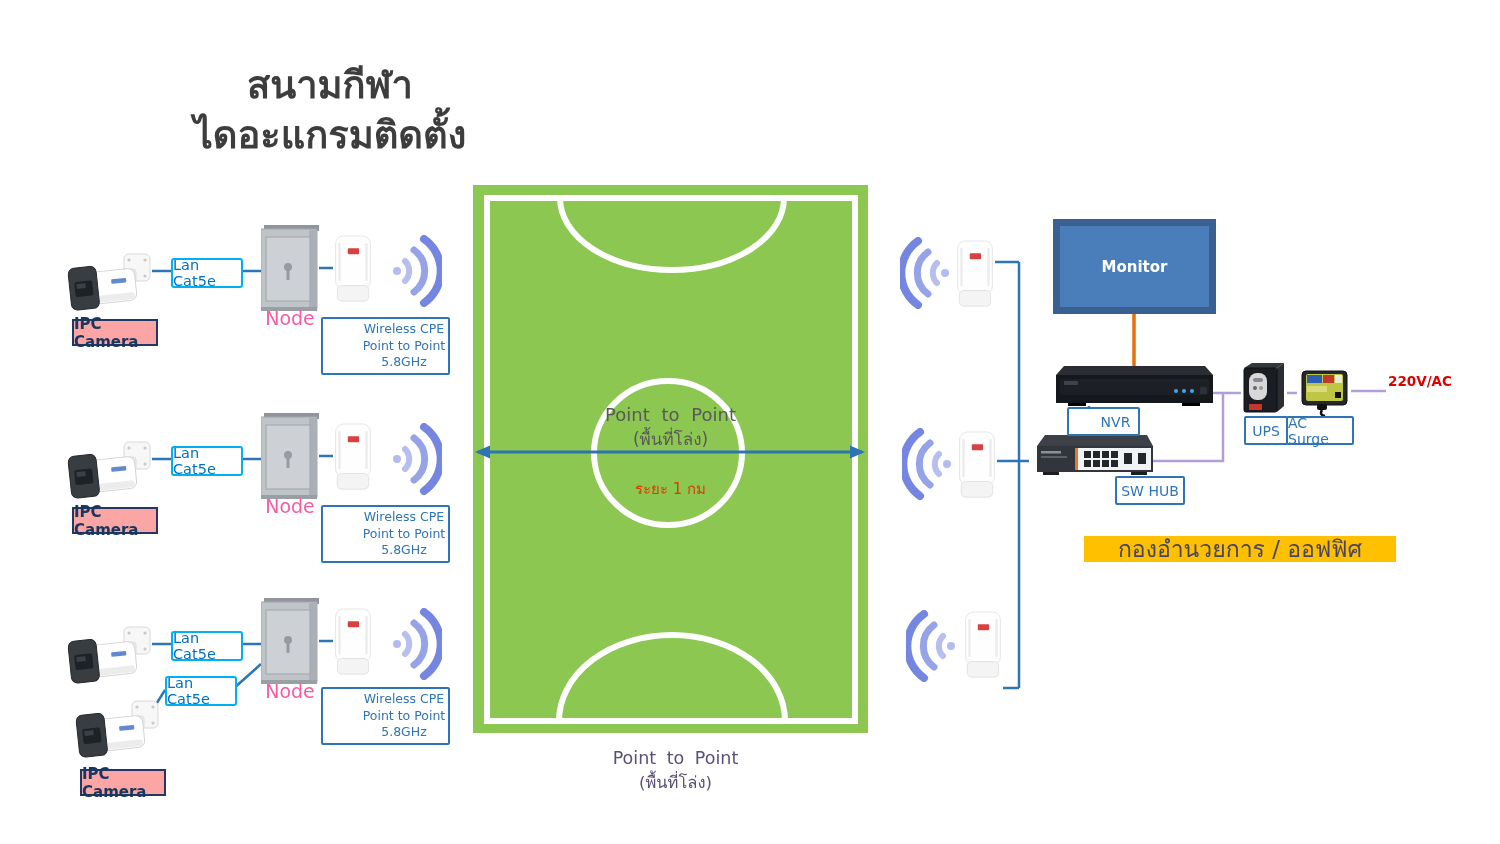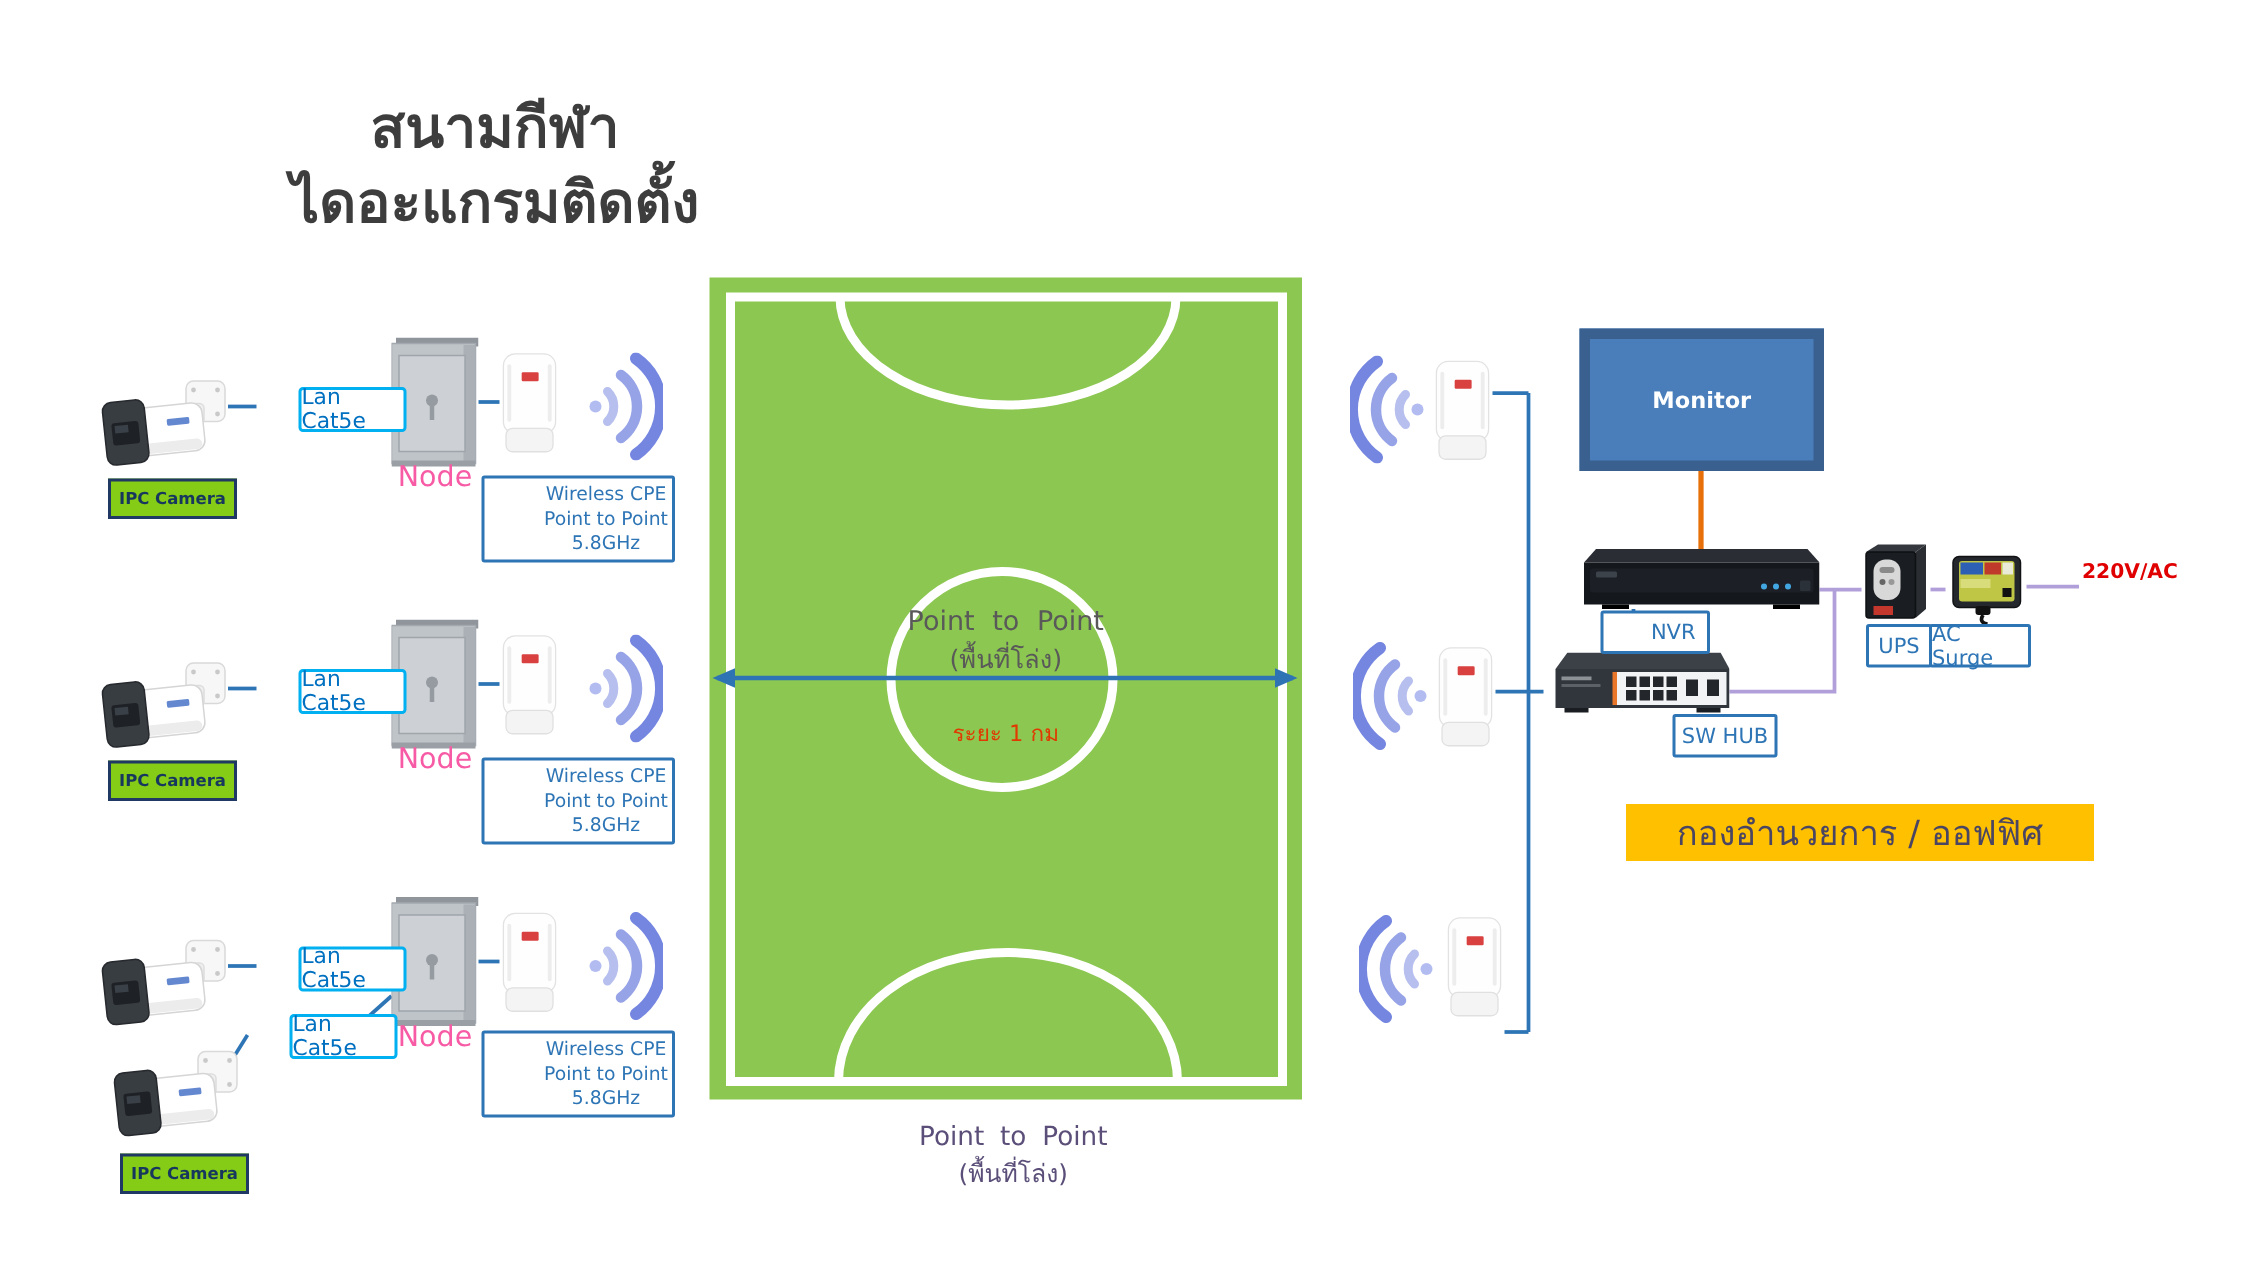"Lan Cat5e" .lan-box { margin-left: 28px -> none }
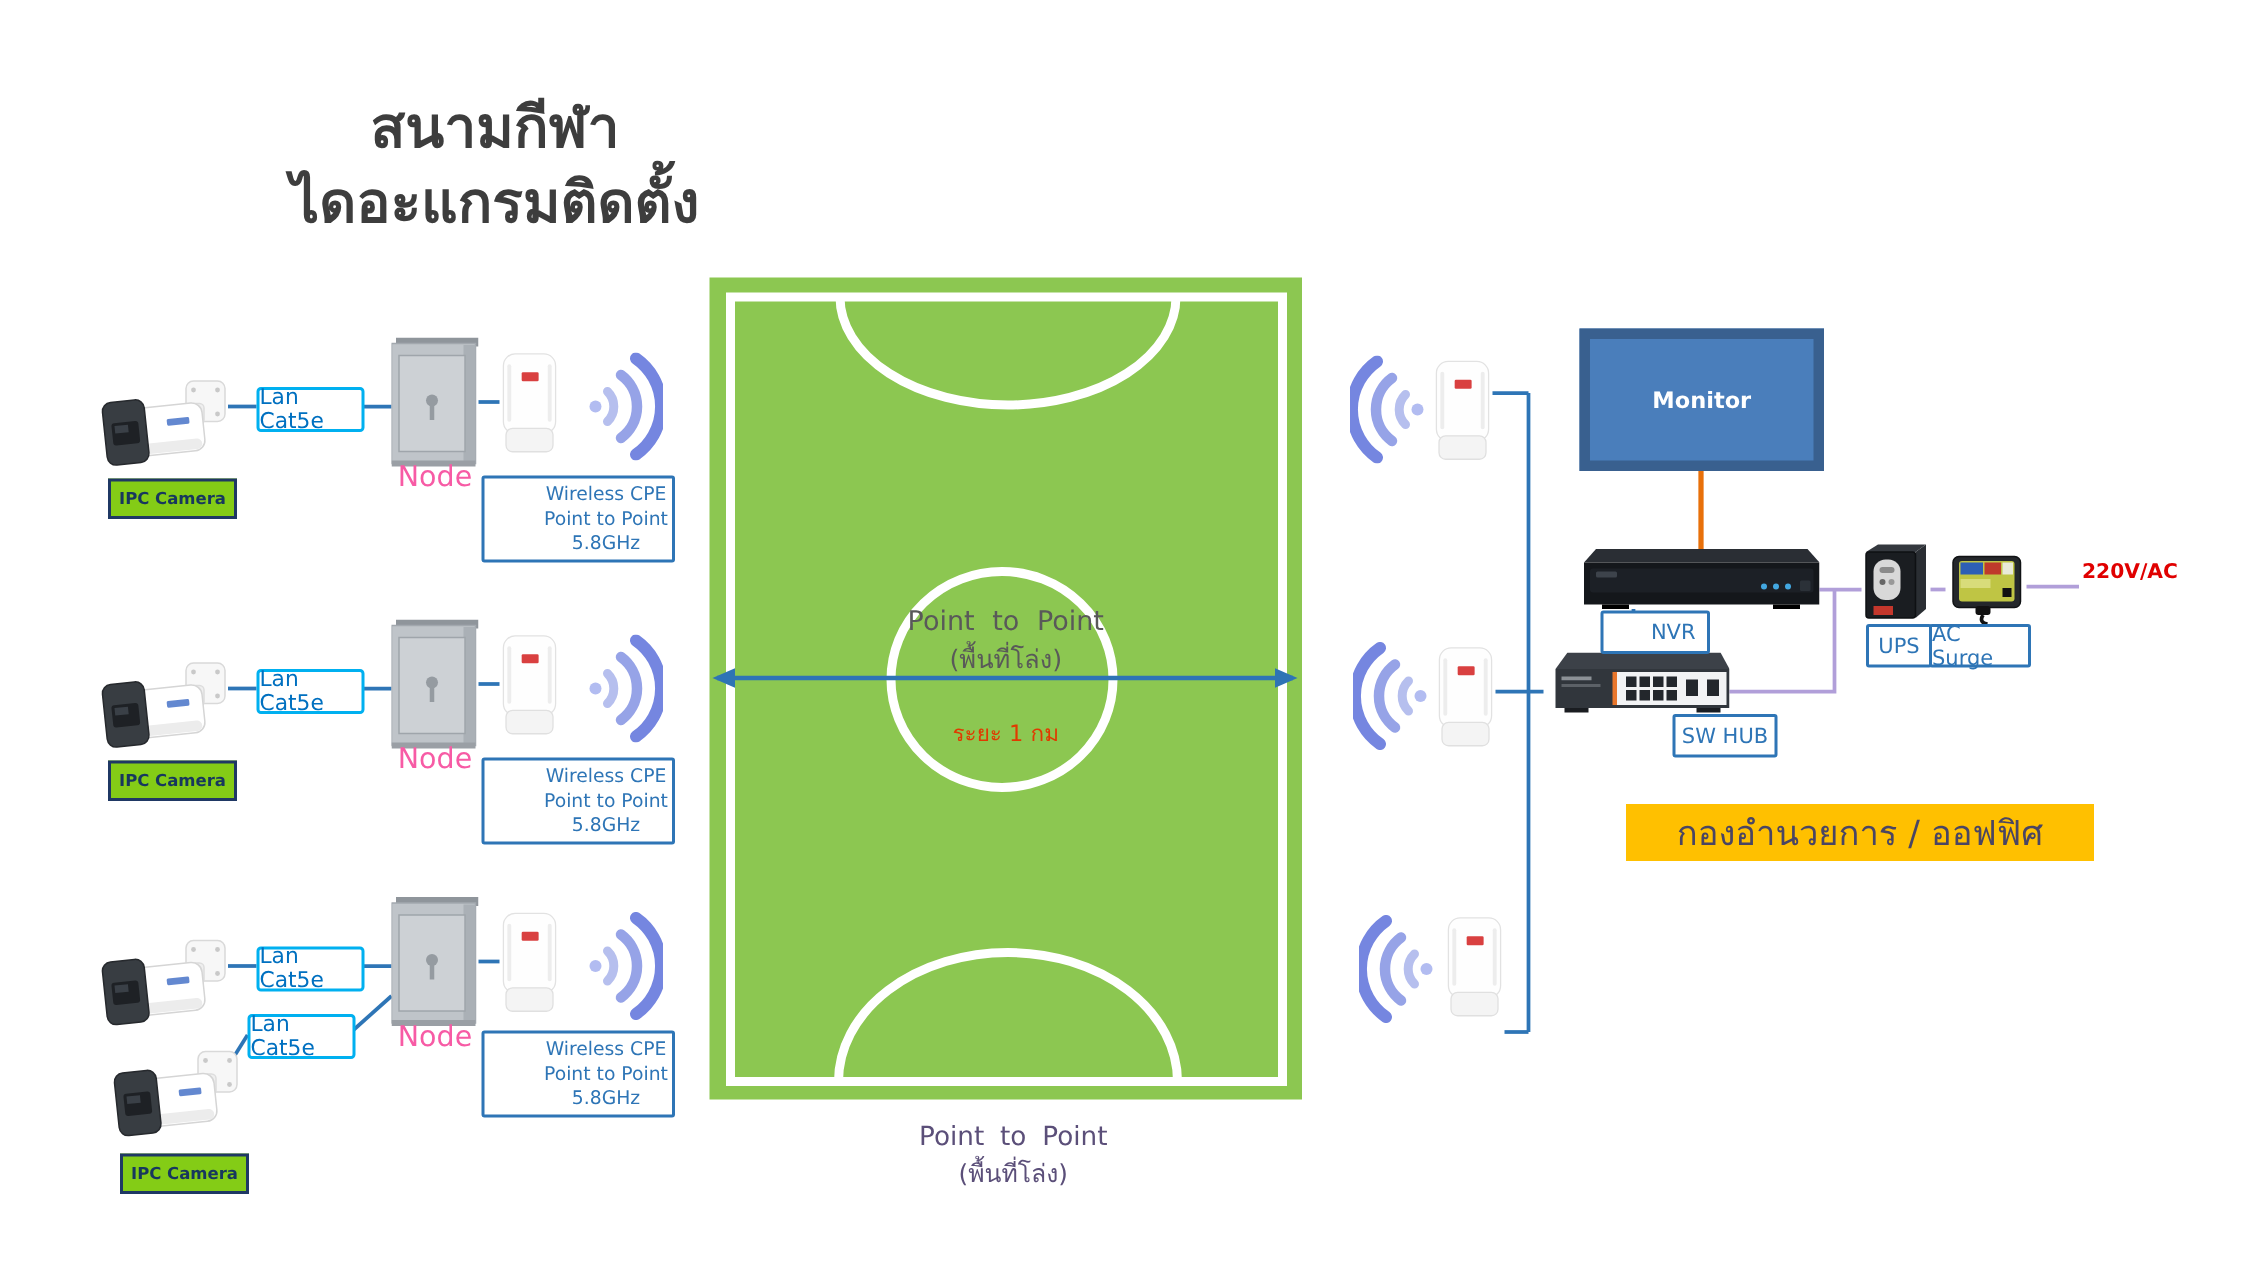"IPC Camera" .ipc-box { background: #84cc16 -> #fca5a5; font-size: 11px -> 15px }
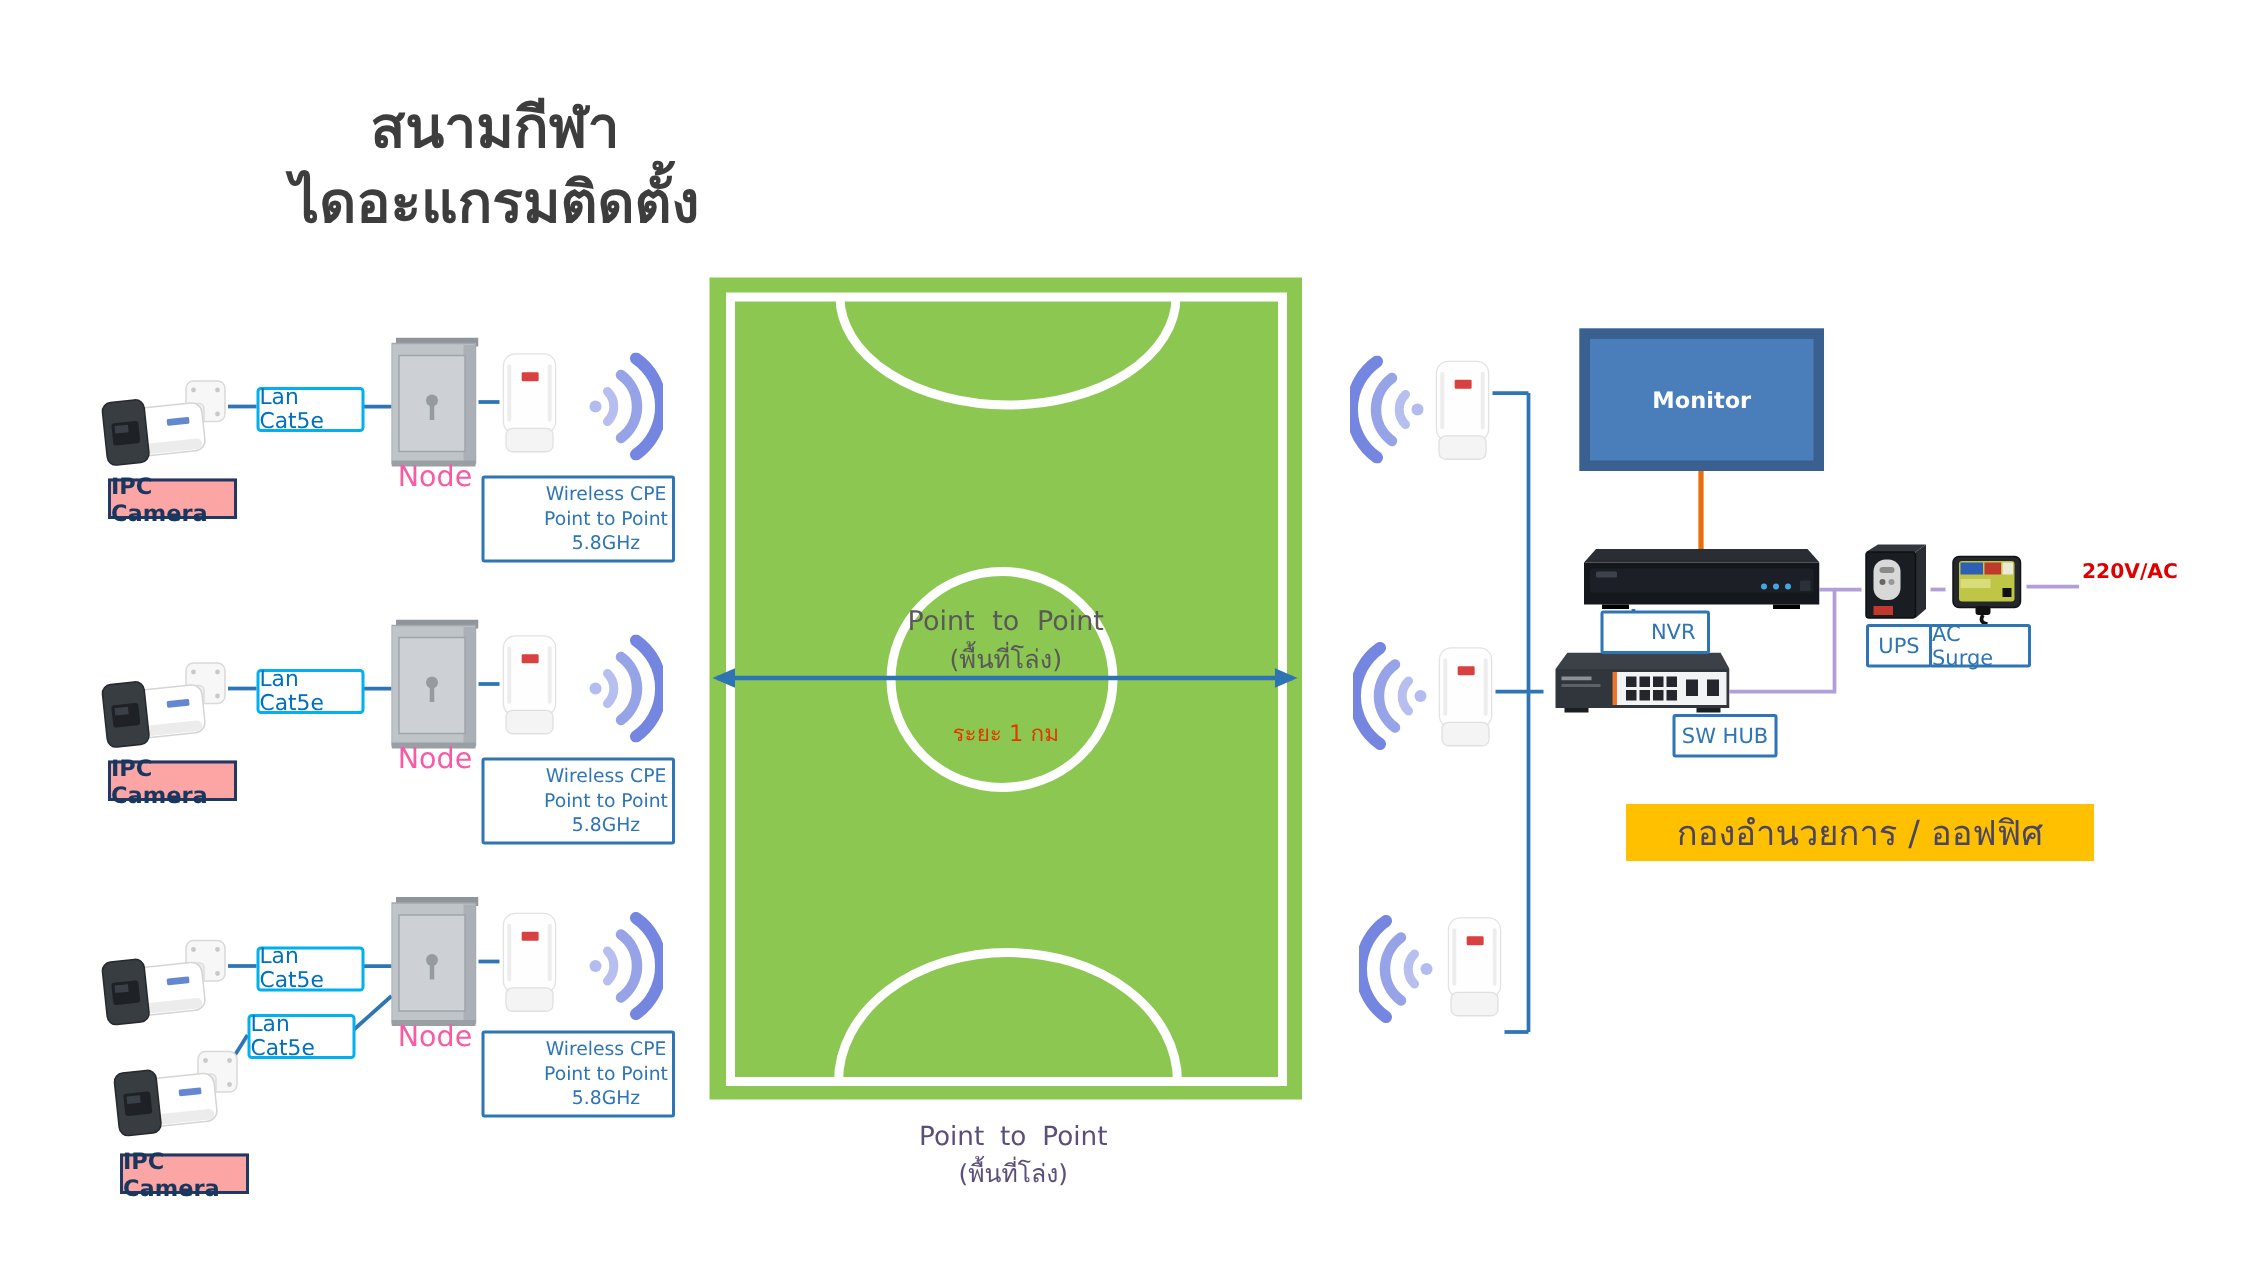"กองอำนวยการ / ออฟฟิศ" div.abs { height: 38px -> 26px }
